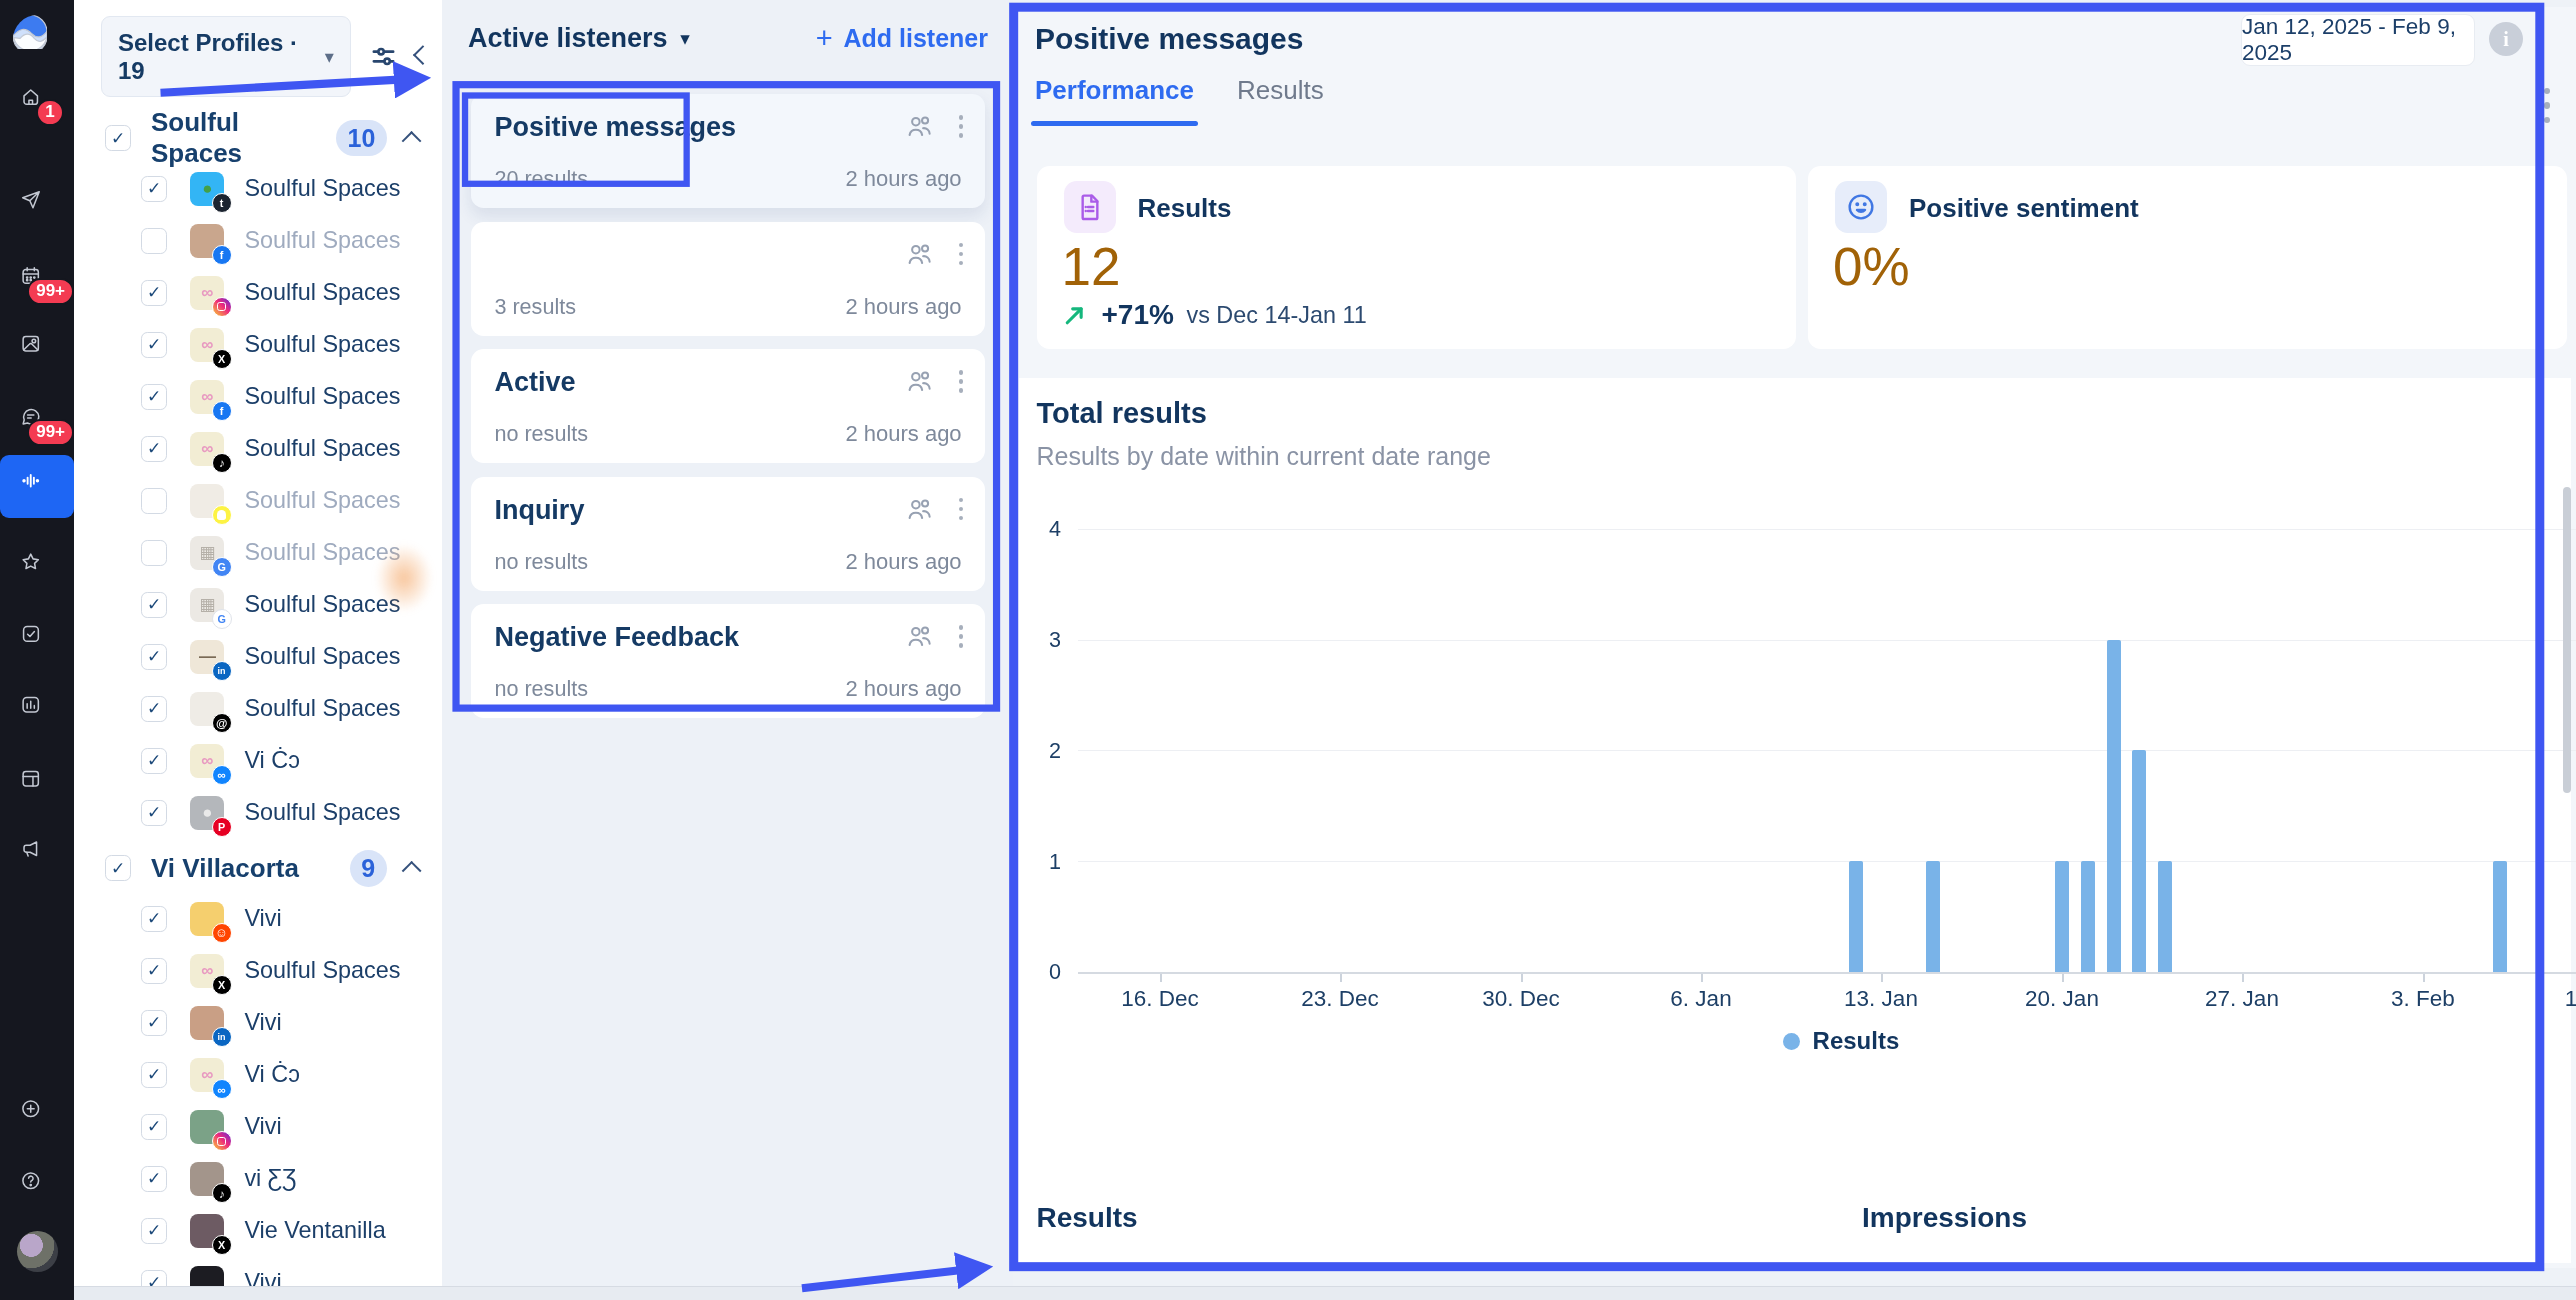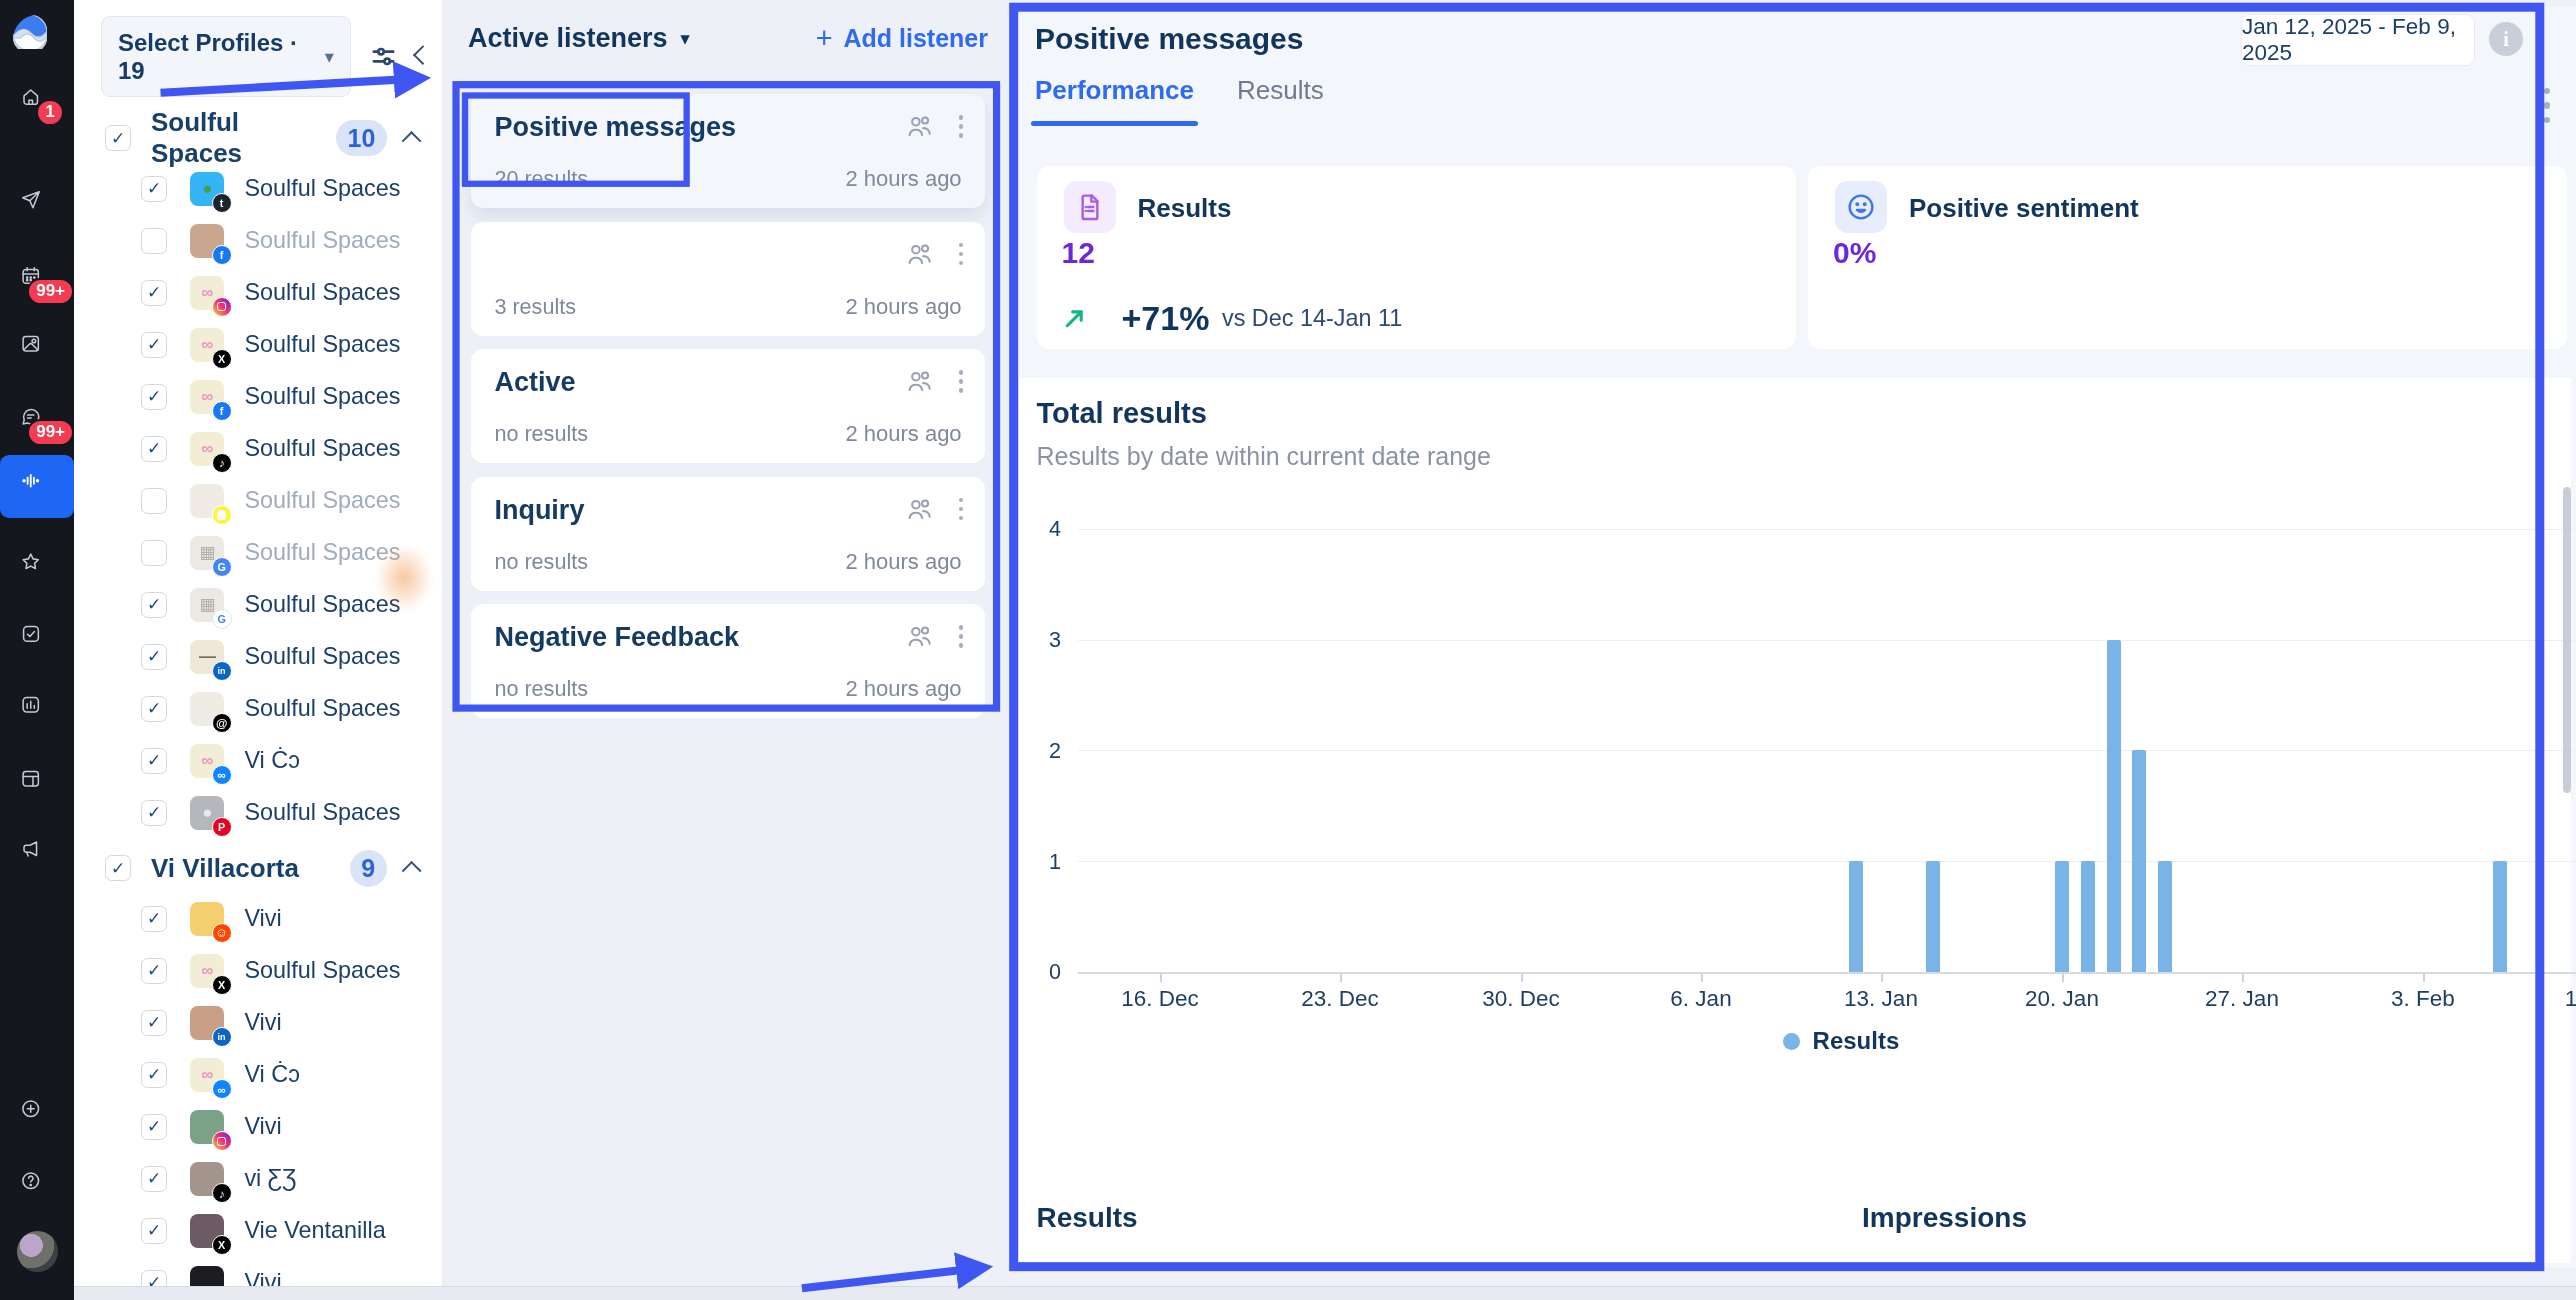"12" .s-value { color: #6d28d9 -> #a16207; font-size: 30px -> 53px; font-weight: bold -> normal }
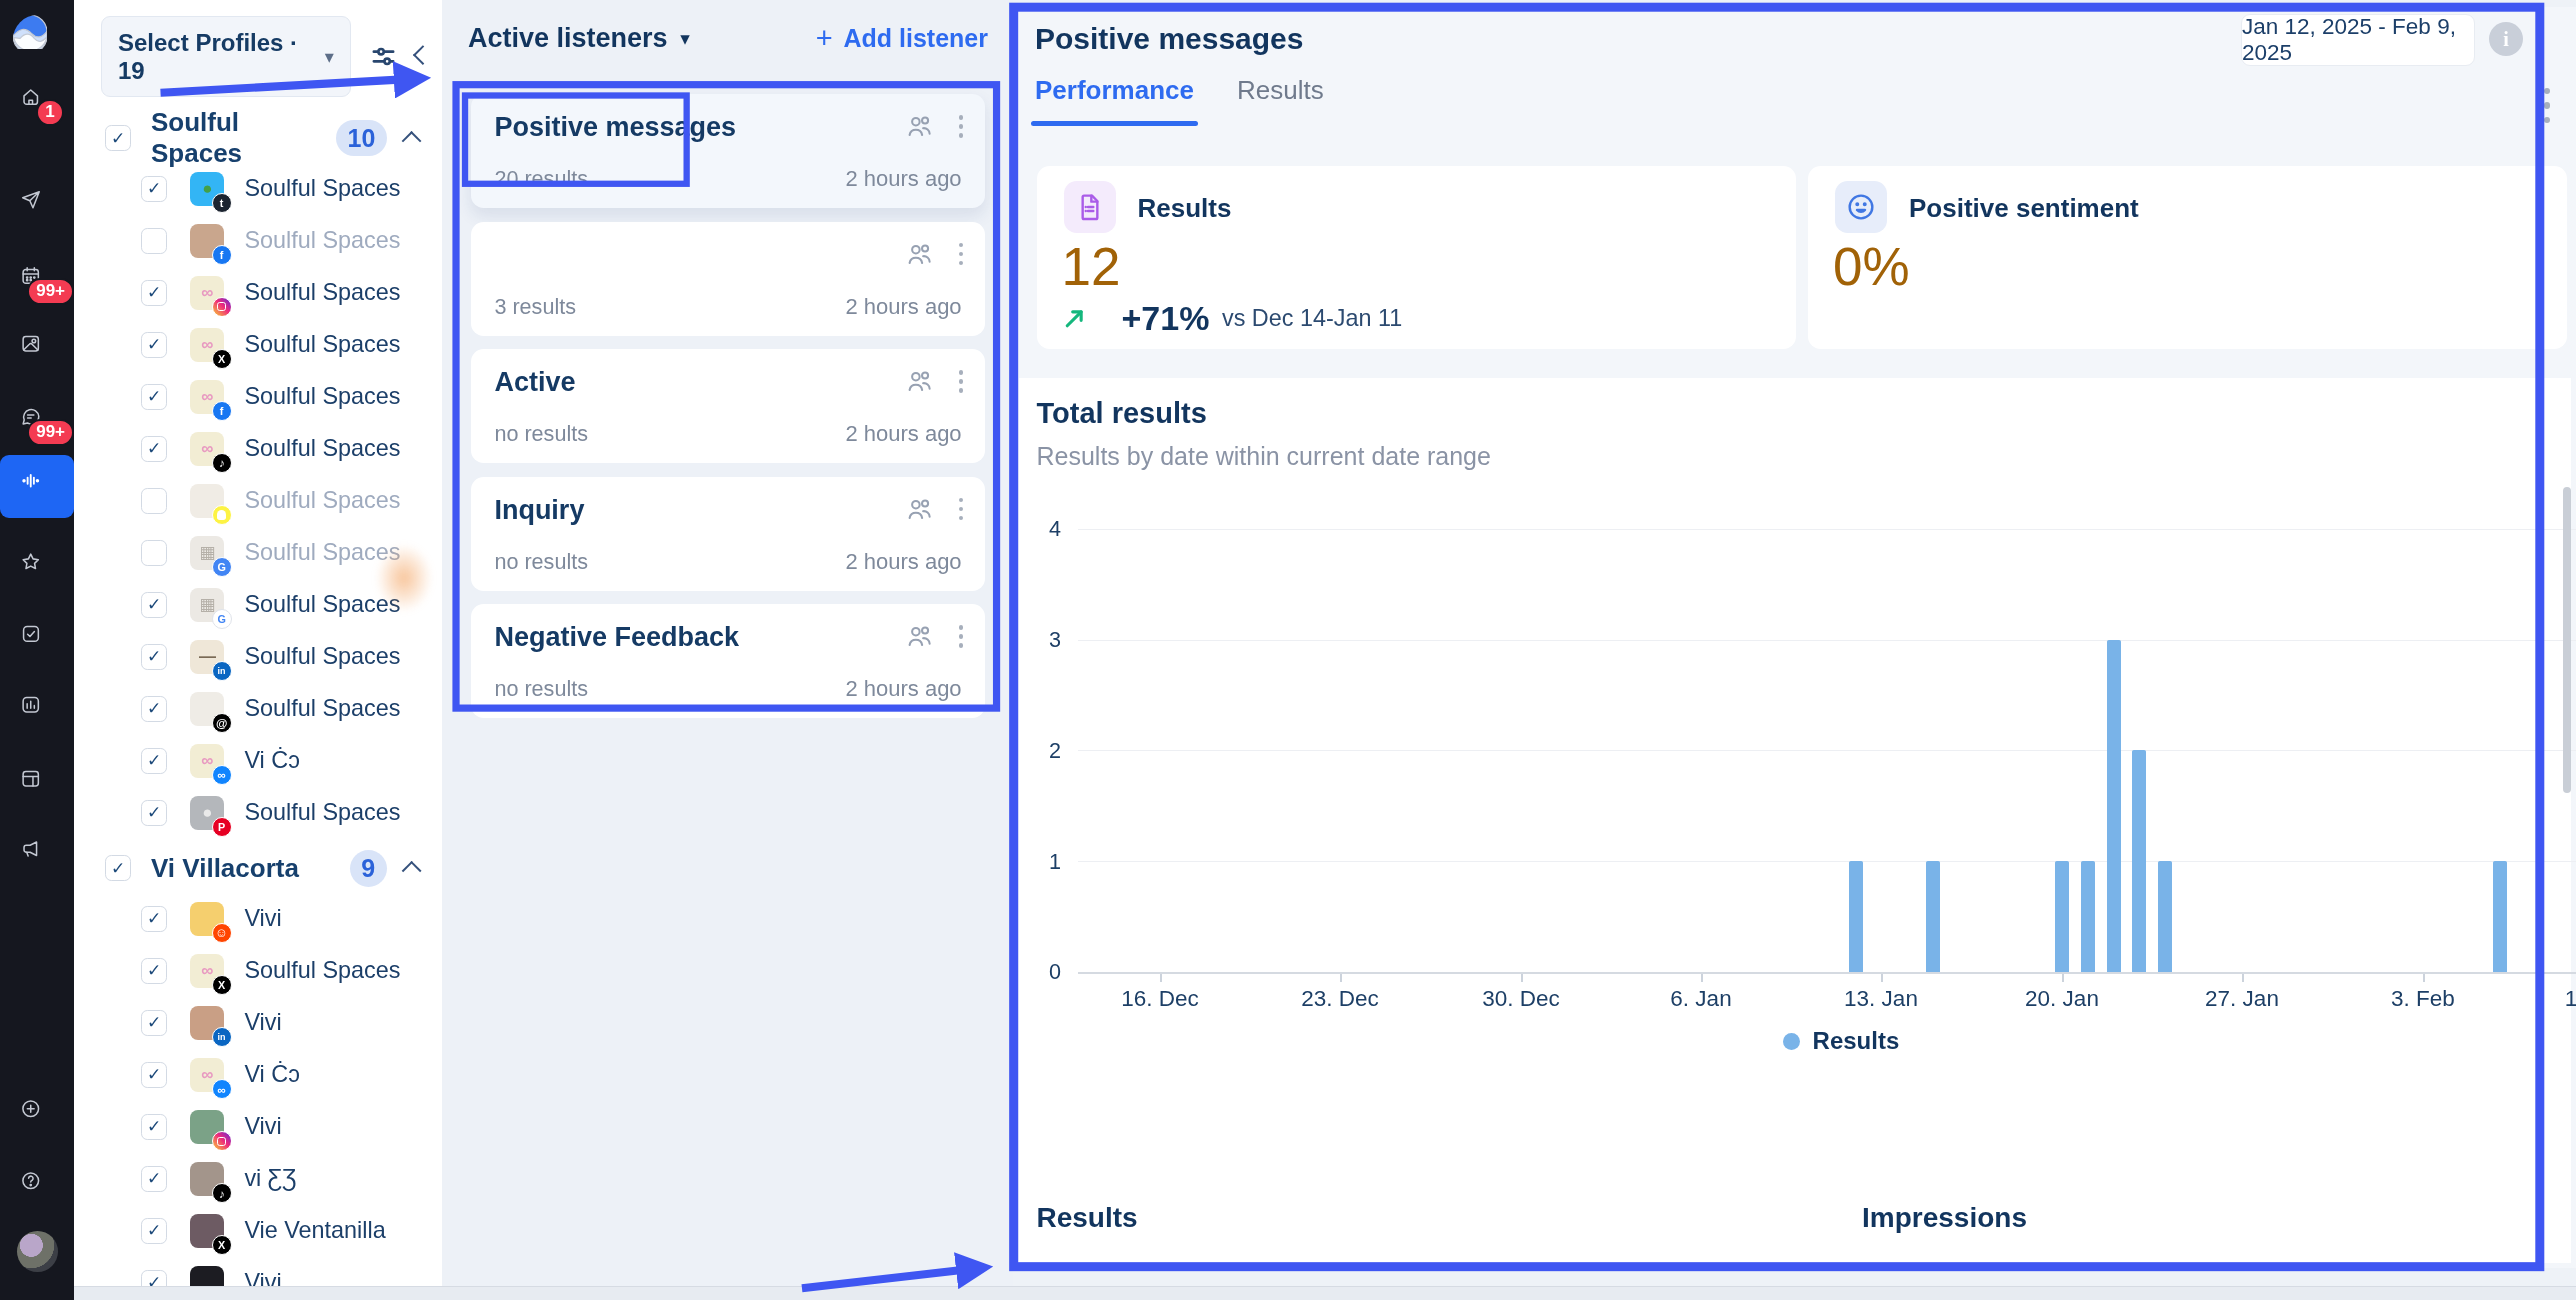"+71%" .delta-pct { font-size: 34px -> 28px; margin-left: 20px -> none }
